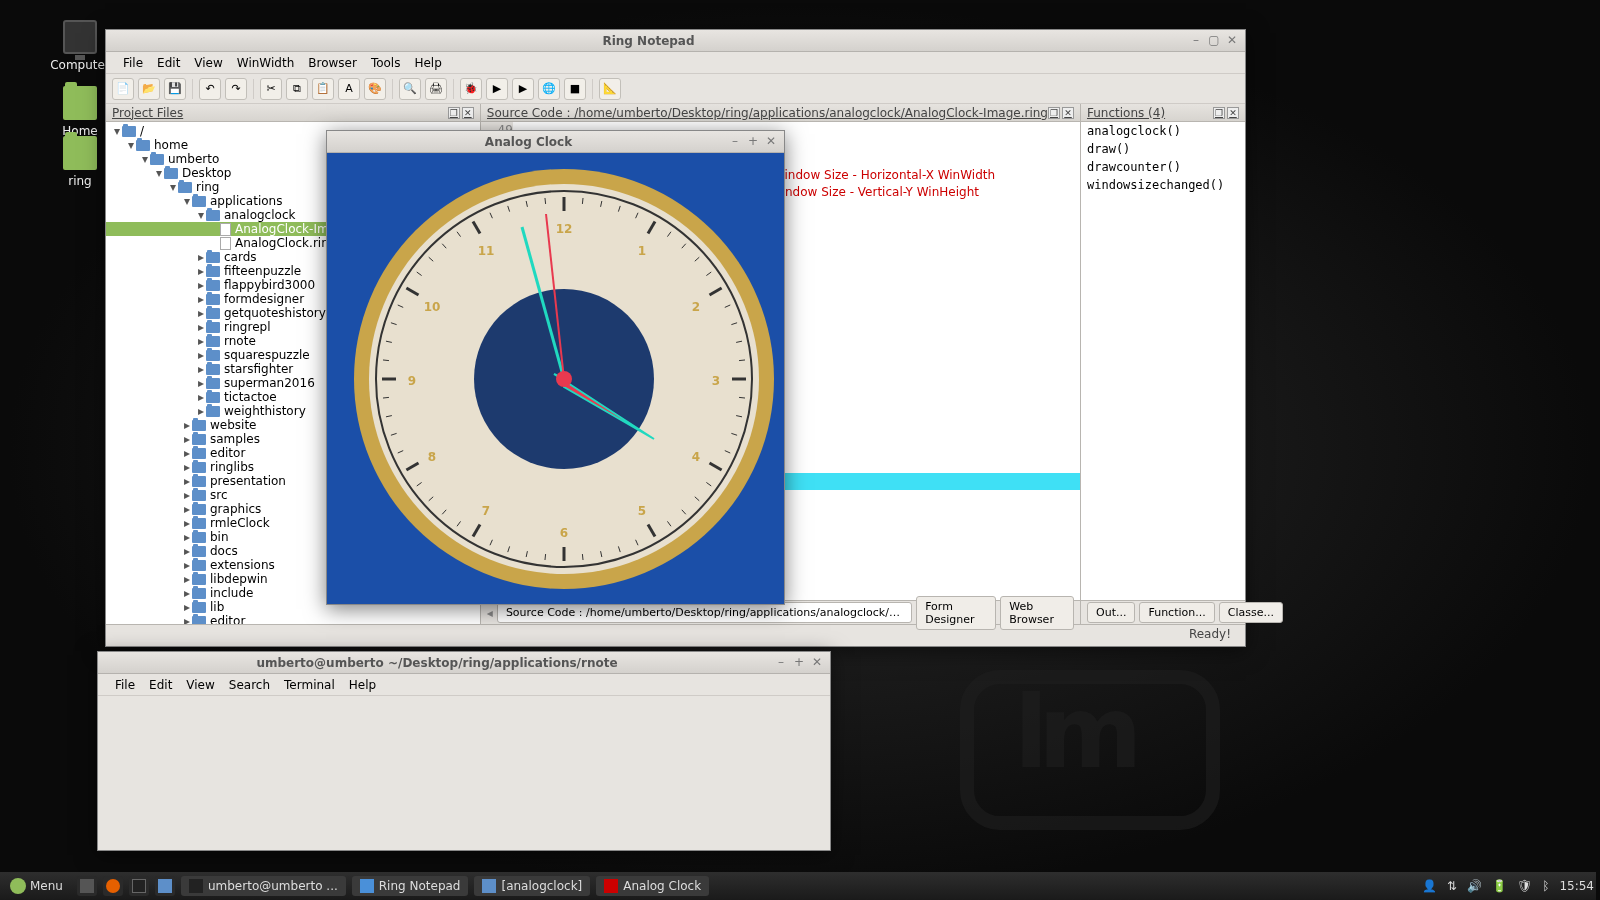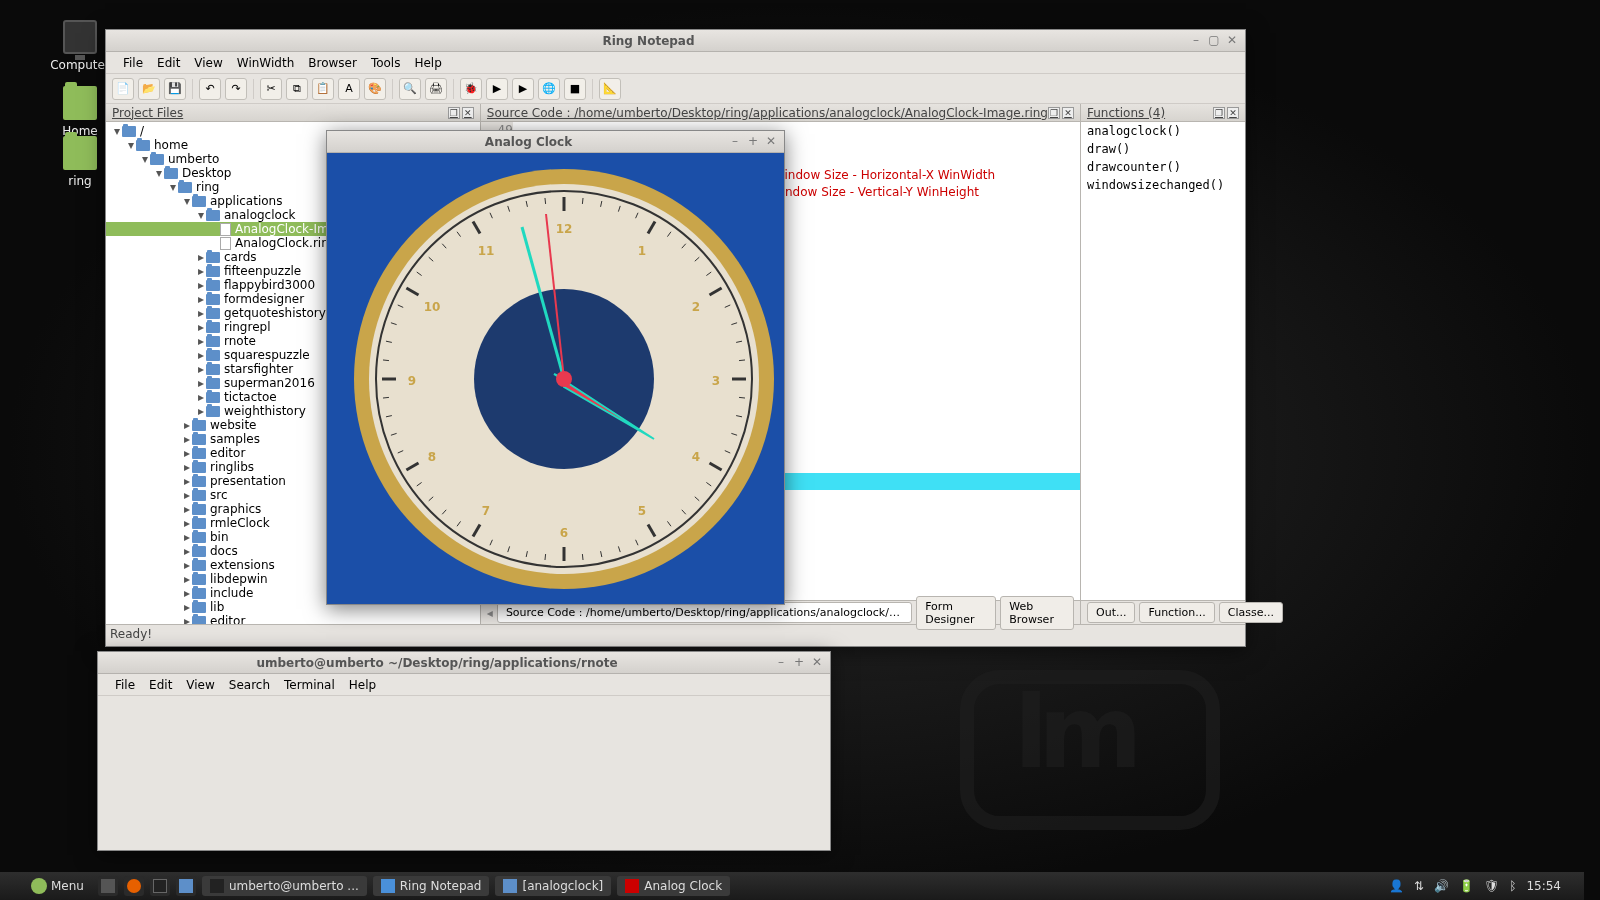"Ready!" .statusbar { justify-content: none -> flex-end; padding: 0 4px -> 0 14px }
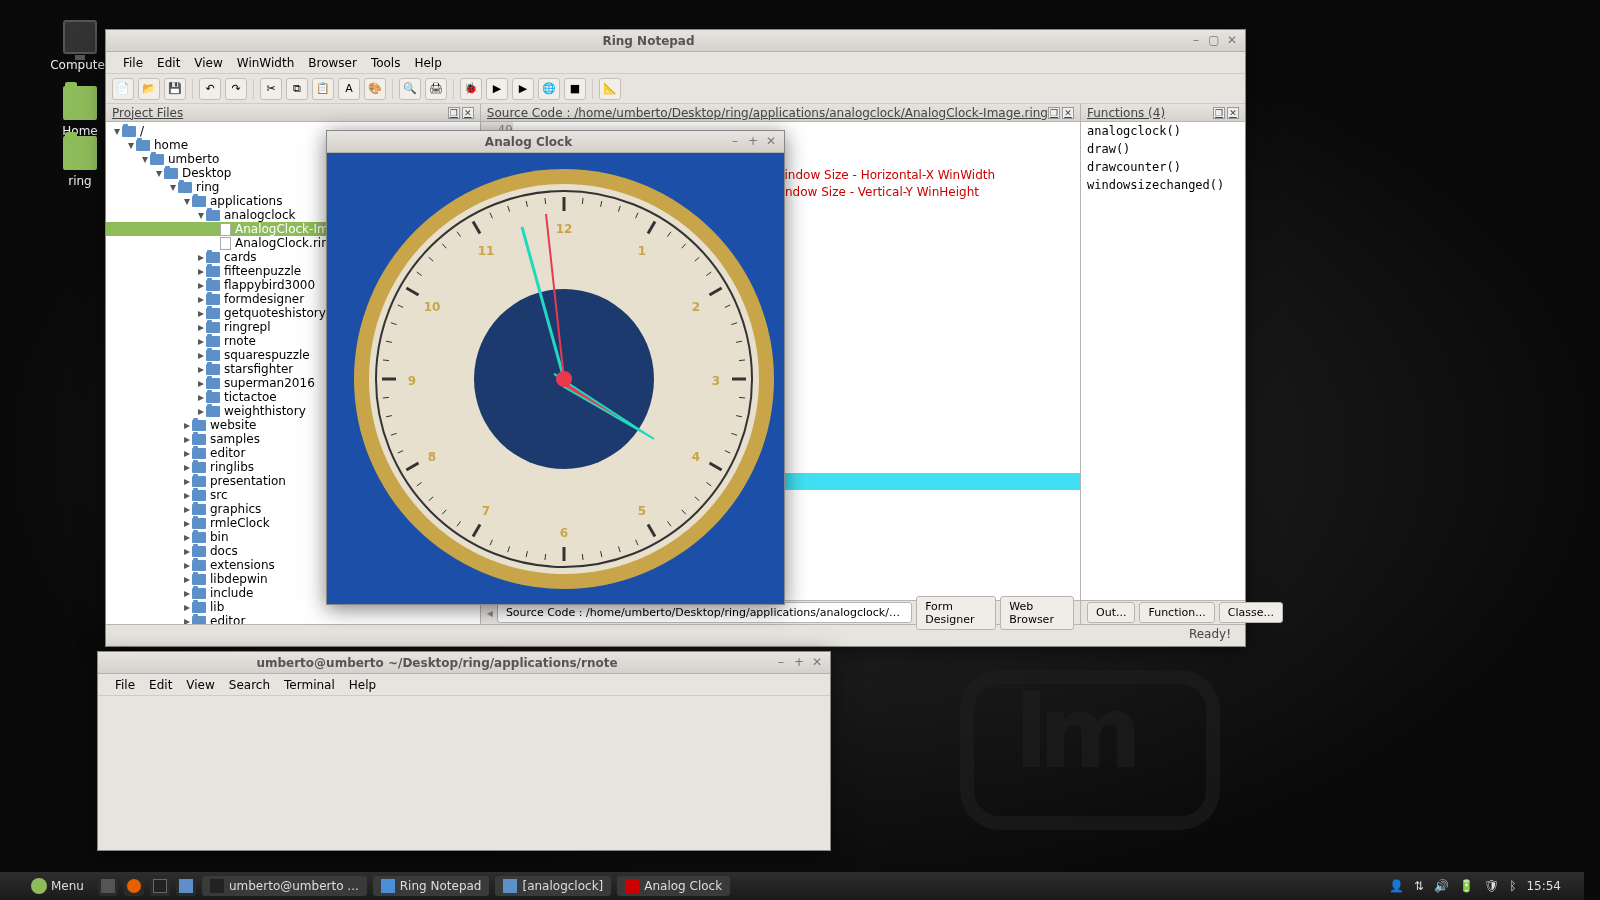"Menu" .taskbar { padding: 0 23px -> 0 2px; right: 16px -> 4px }
